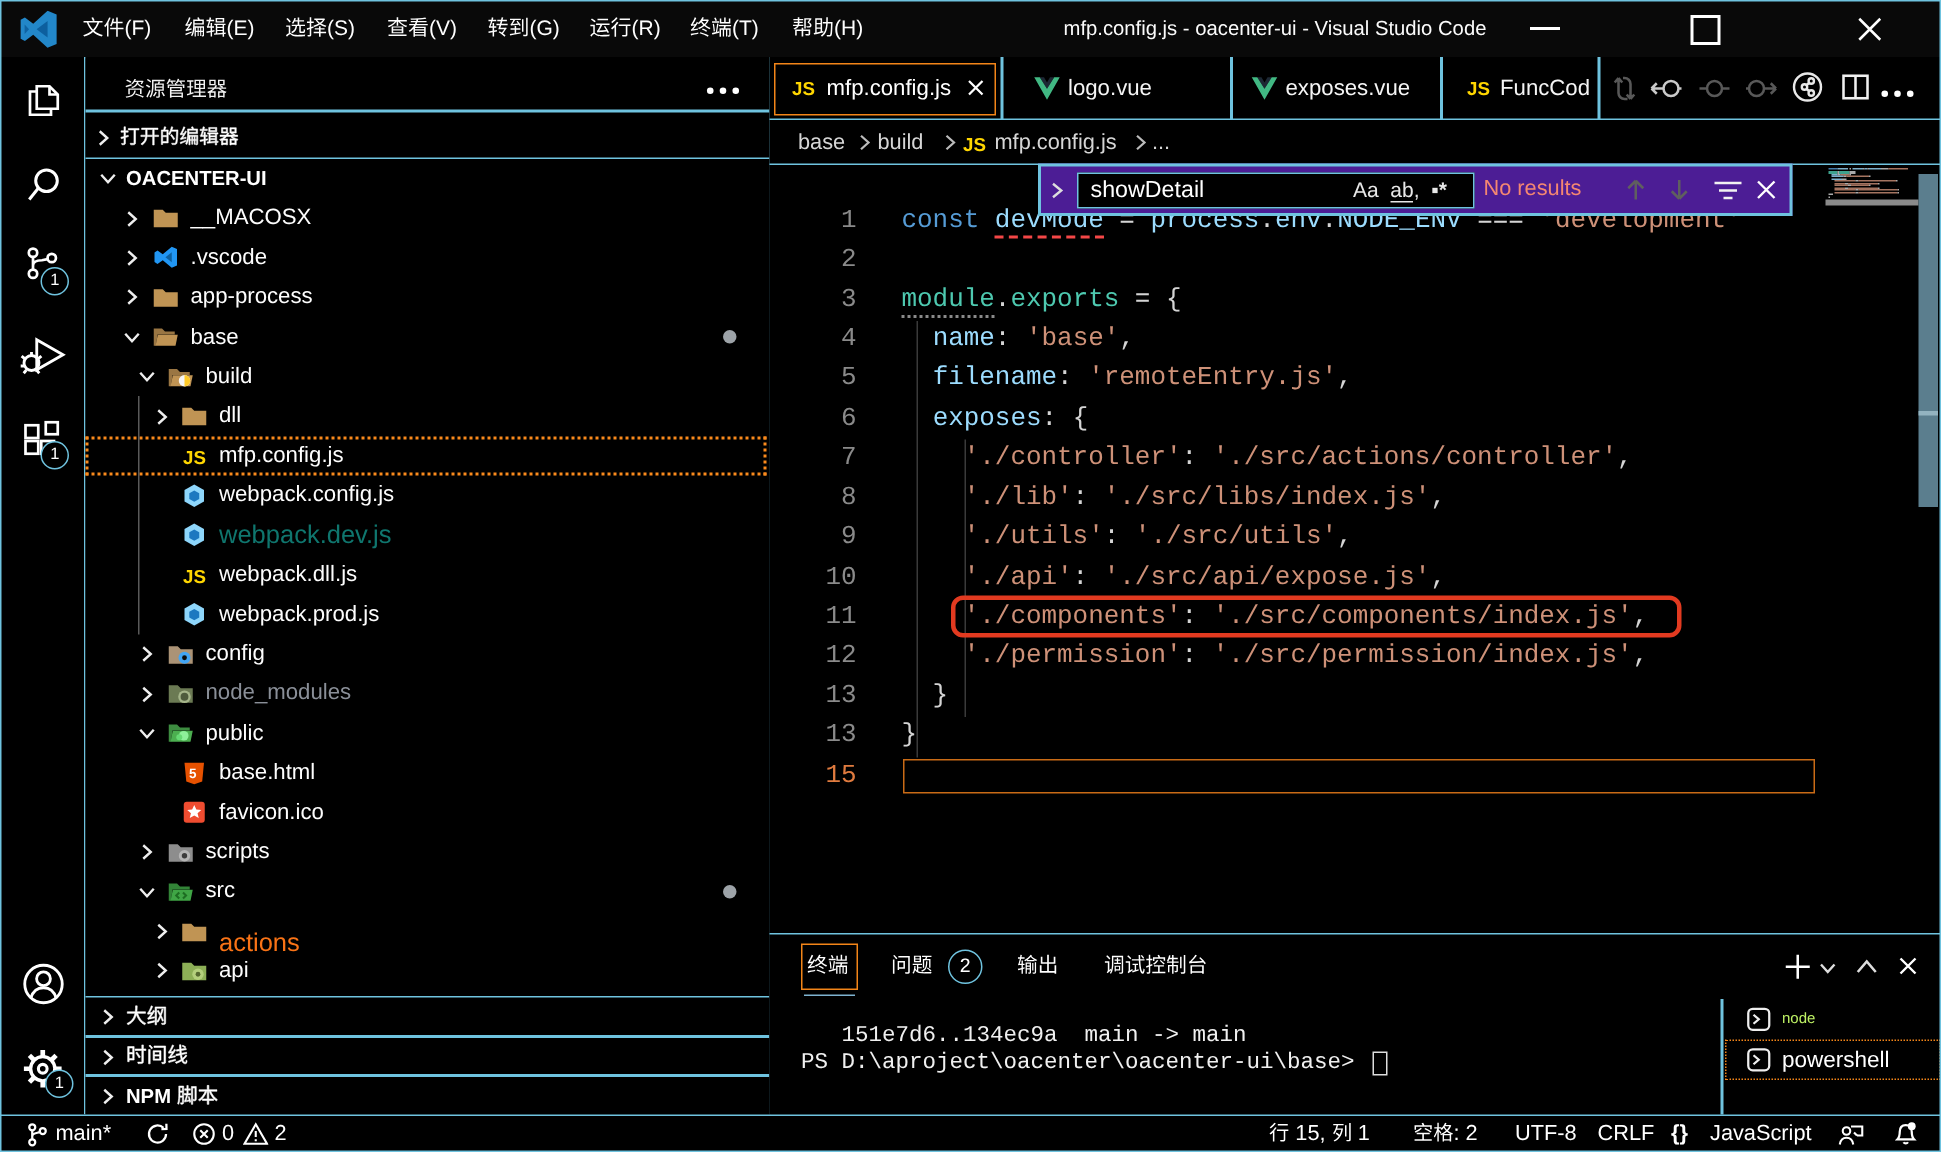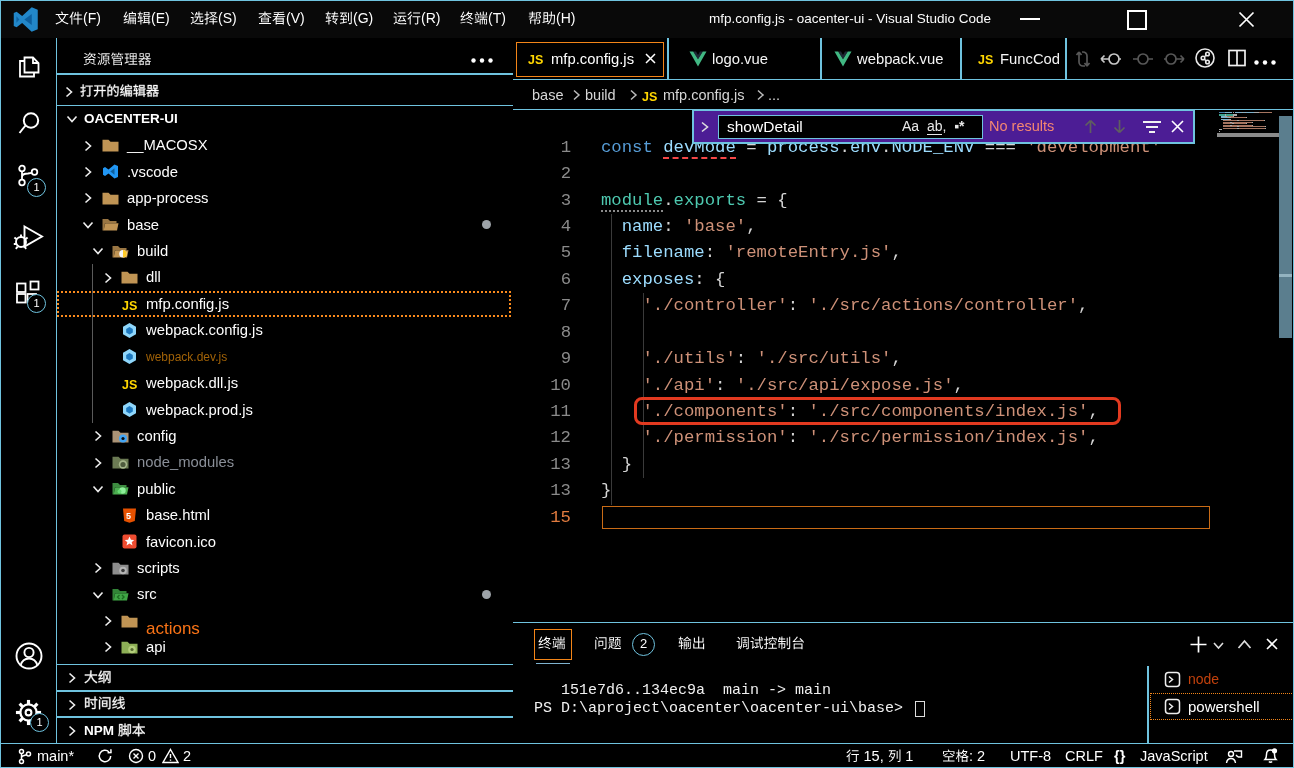"webpack.vue" div { text: webpack.vue -> exposes.vue }
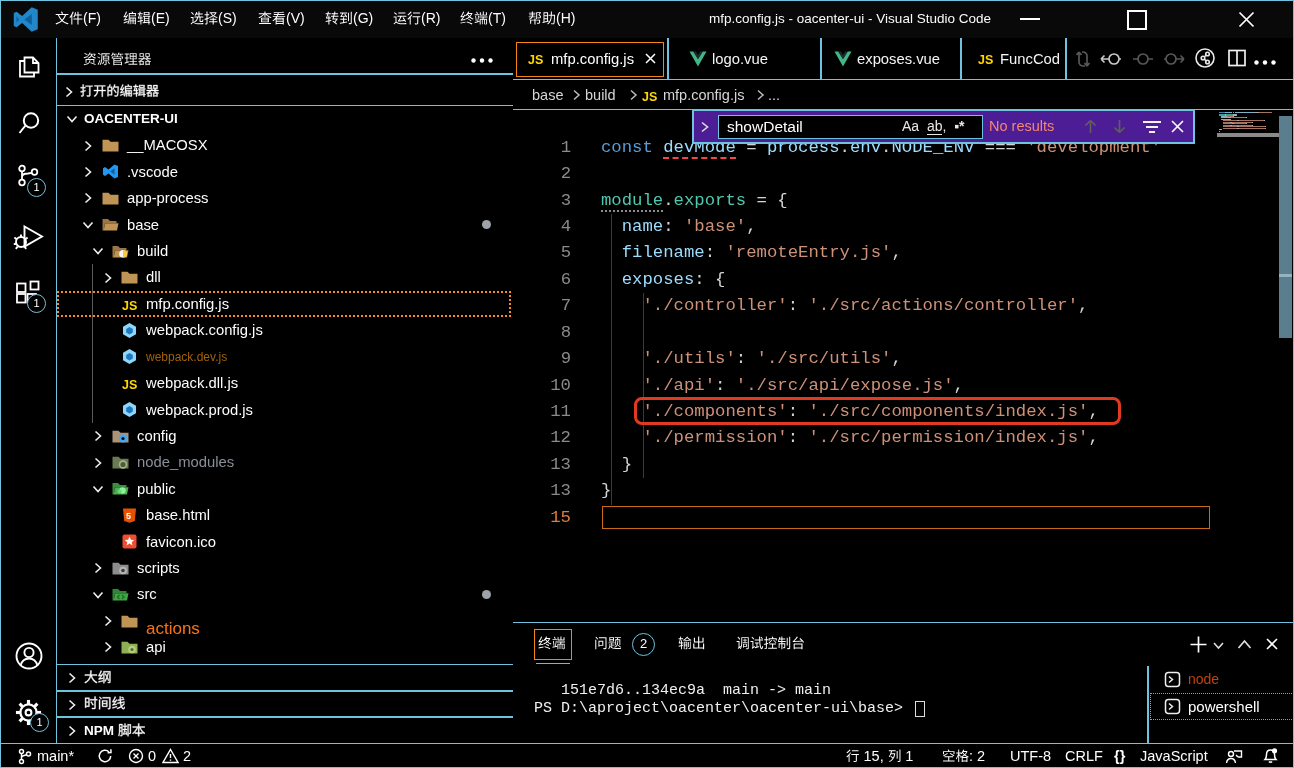"'./lib': './src/libs/index.js'," div { html: none -> <div><span> </span><span>'./lib'</span><span>: </span><span>'./src/libs/index.js'</span><span>,</span></div> }
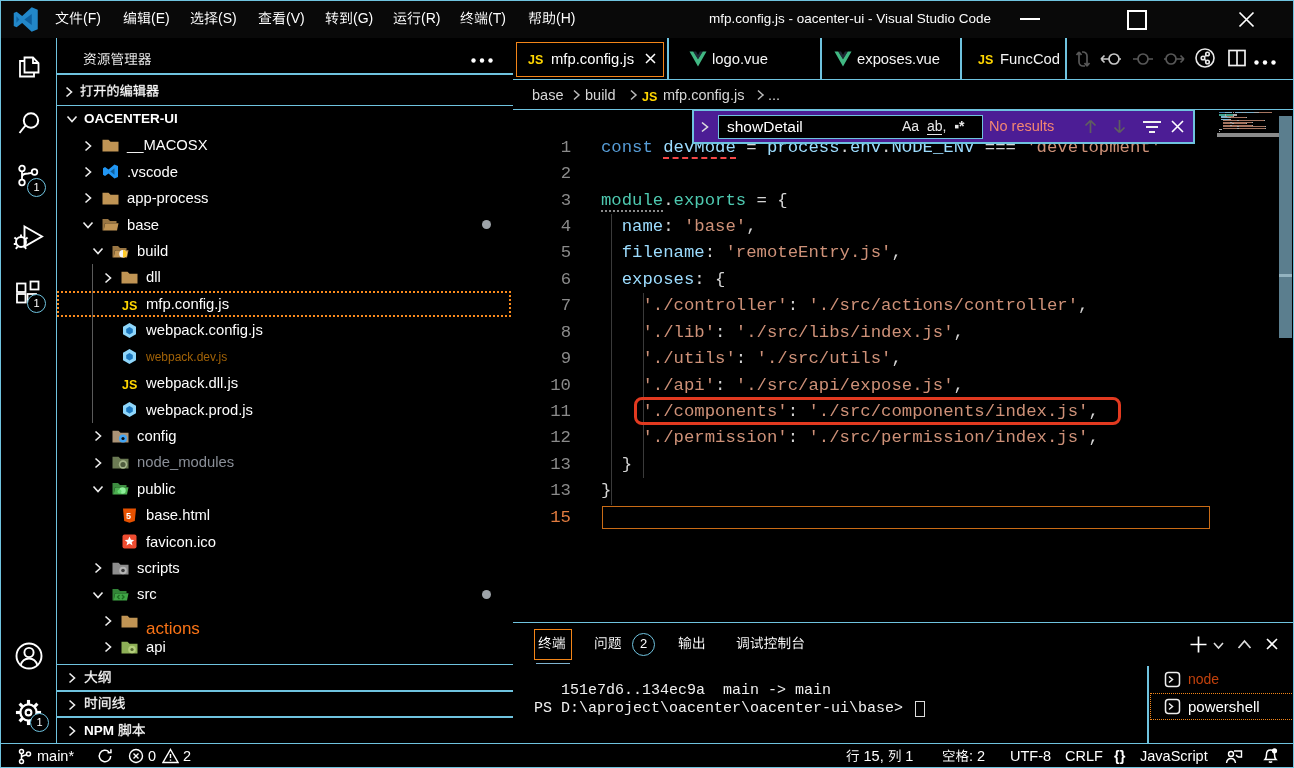"webpack.dev.js" div { color: #a16207 -> #0f766e; font-size: 12px -> 17px }
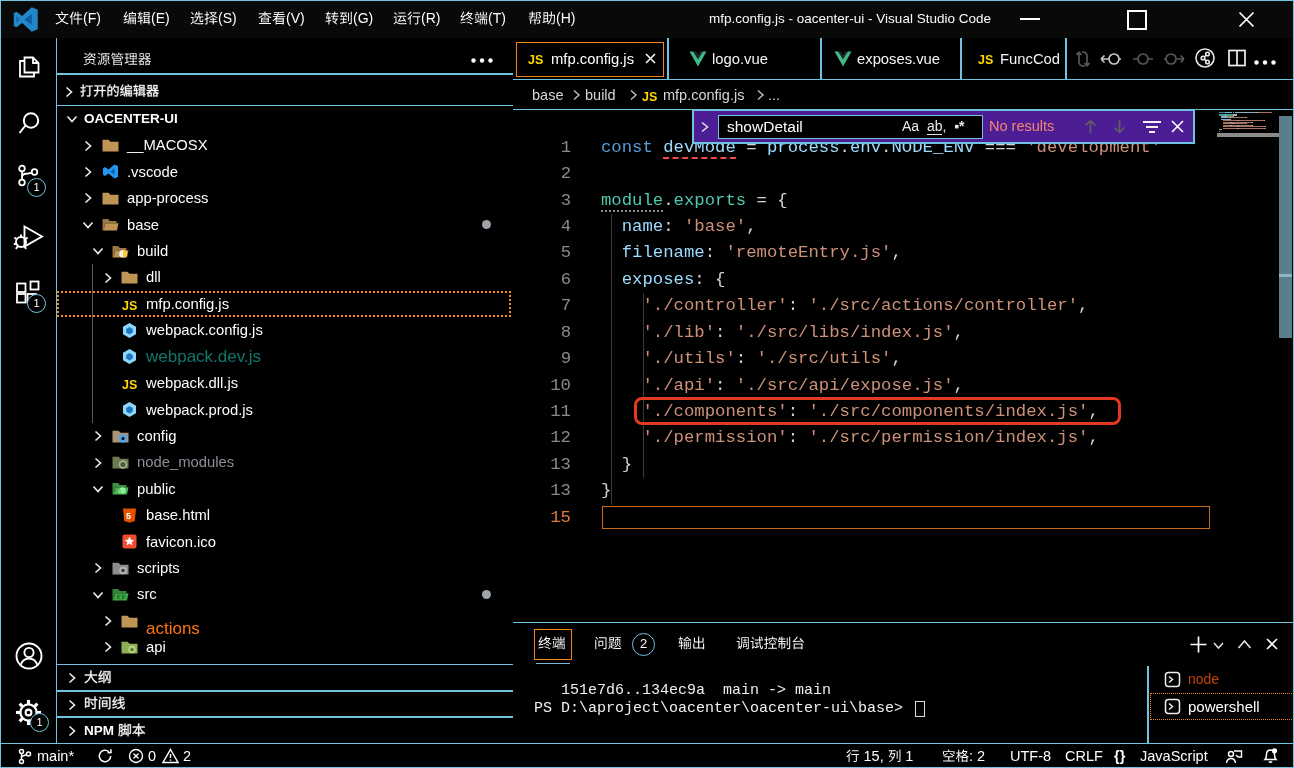"node" div { color: #c2410c -> #bef264; font-size: 14px -> 10px }
